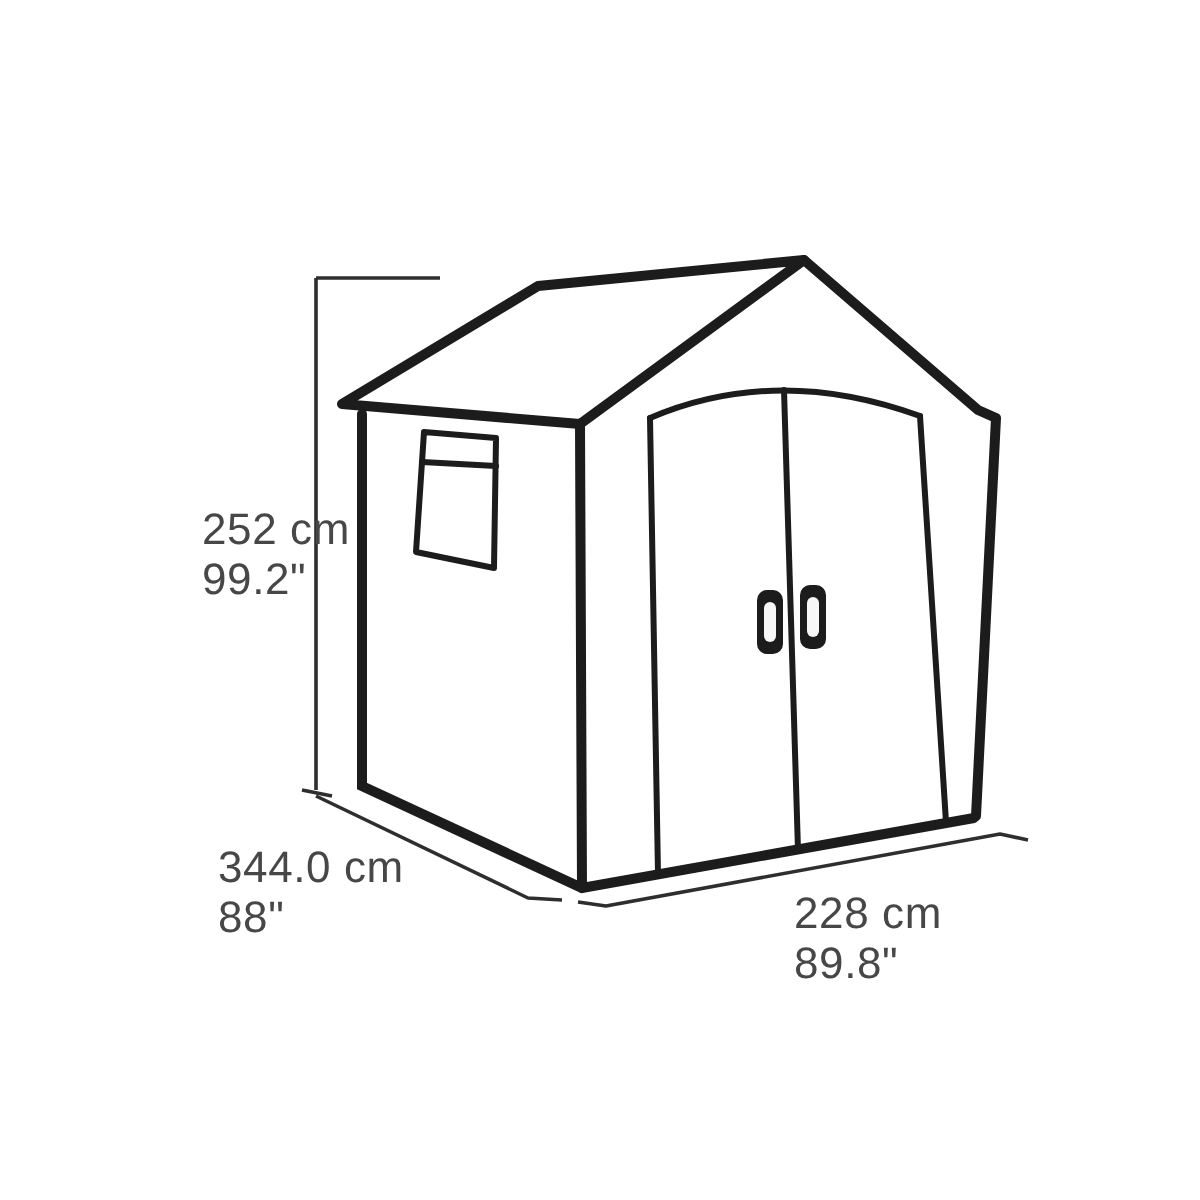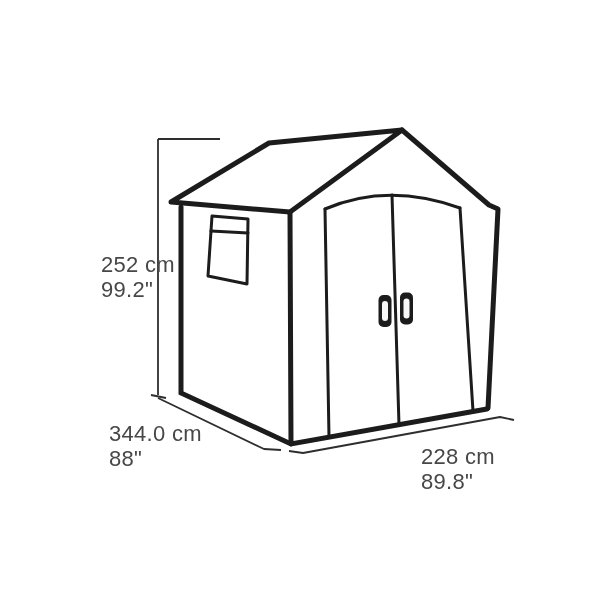"228 cm" div.dim-label { margin-left: 24px -> none }
